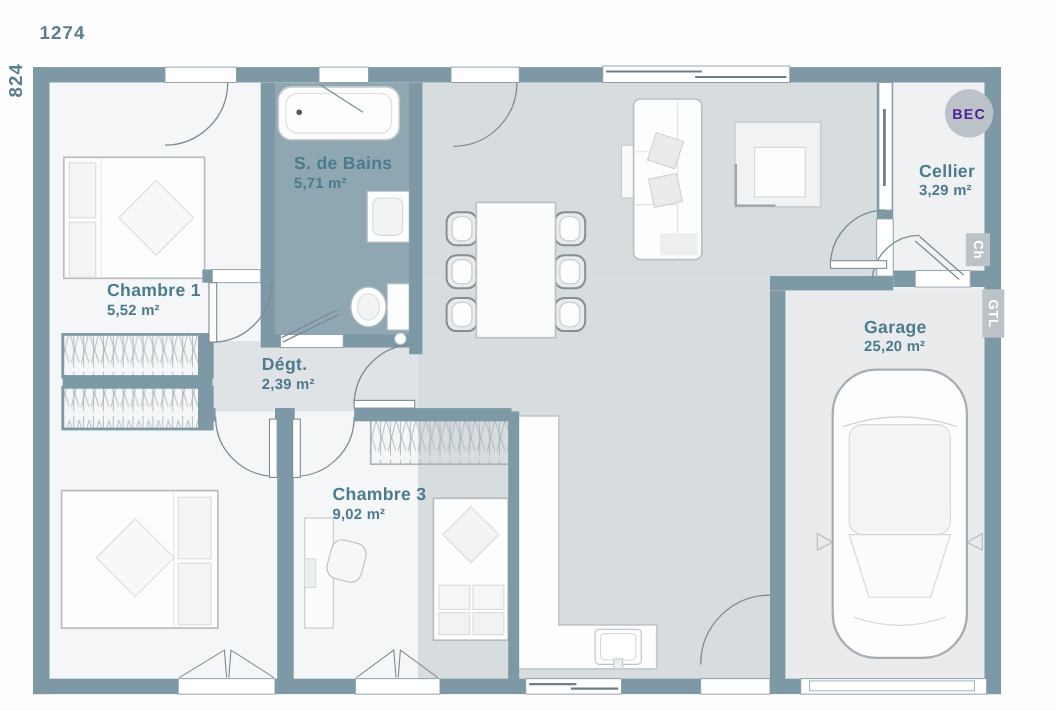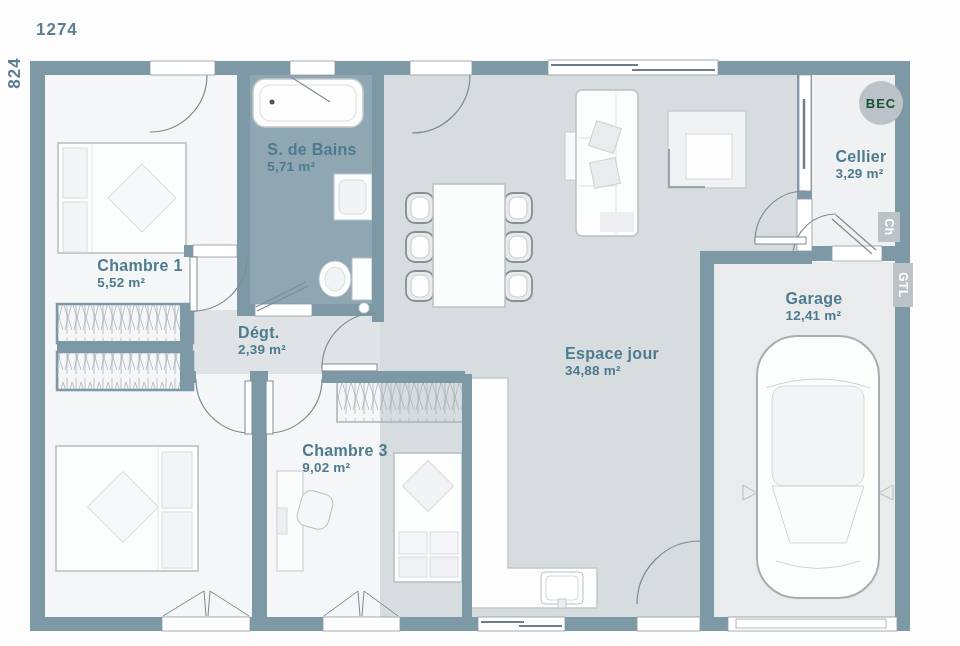"BEC" .badge-circle { color: #14532d -> #4c1d95 }
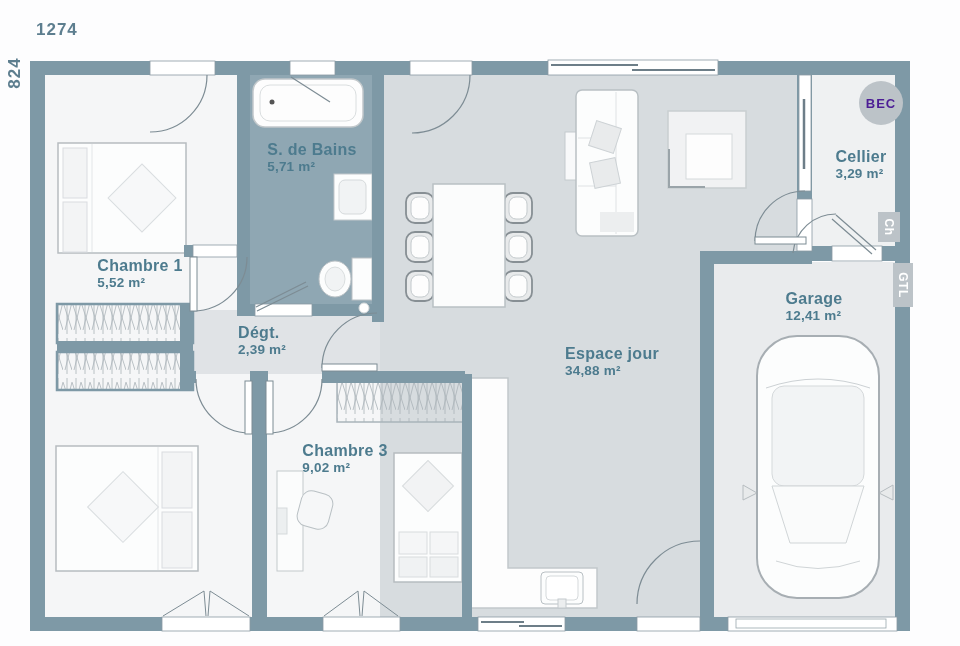"12,41 m²" div.room-area { text: 12,41 -> 25,20 }
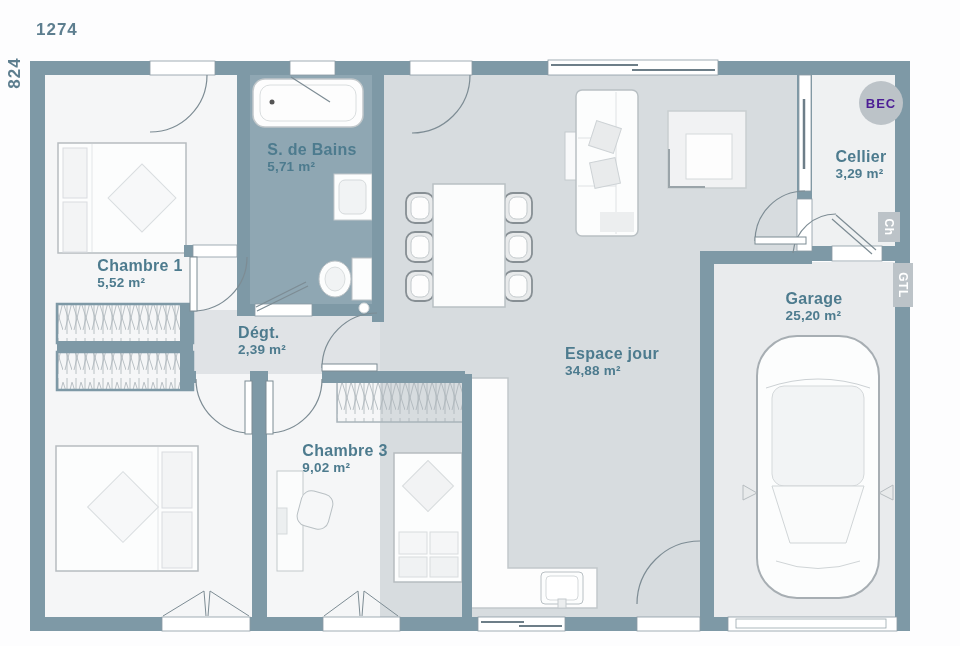"Espace jour" div.room-label { html: <div> <div>Espace jour</div> <div>34,88 m²</div> </div> -> none }
